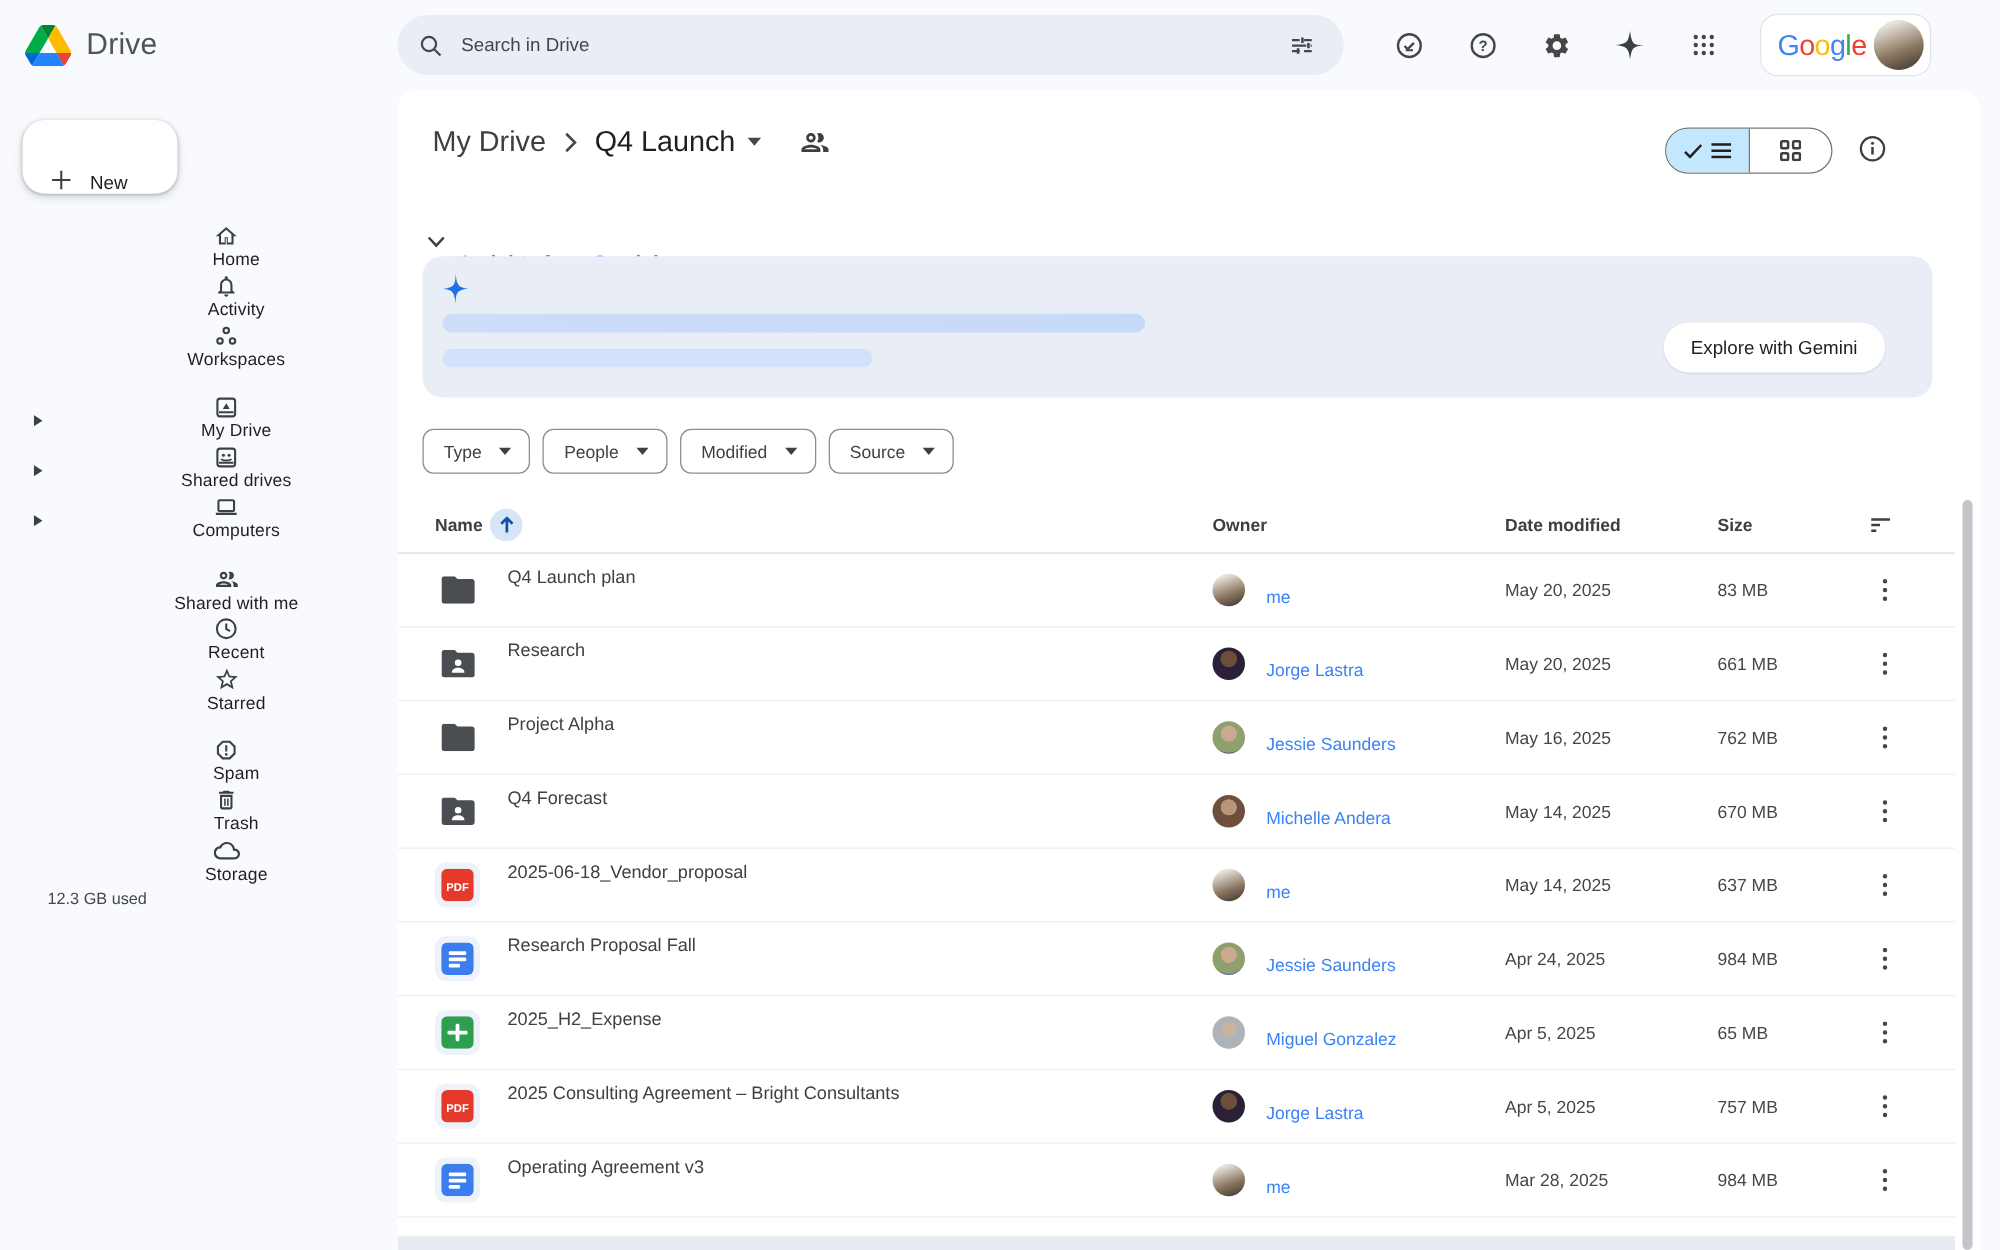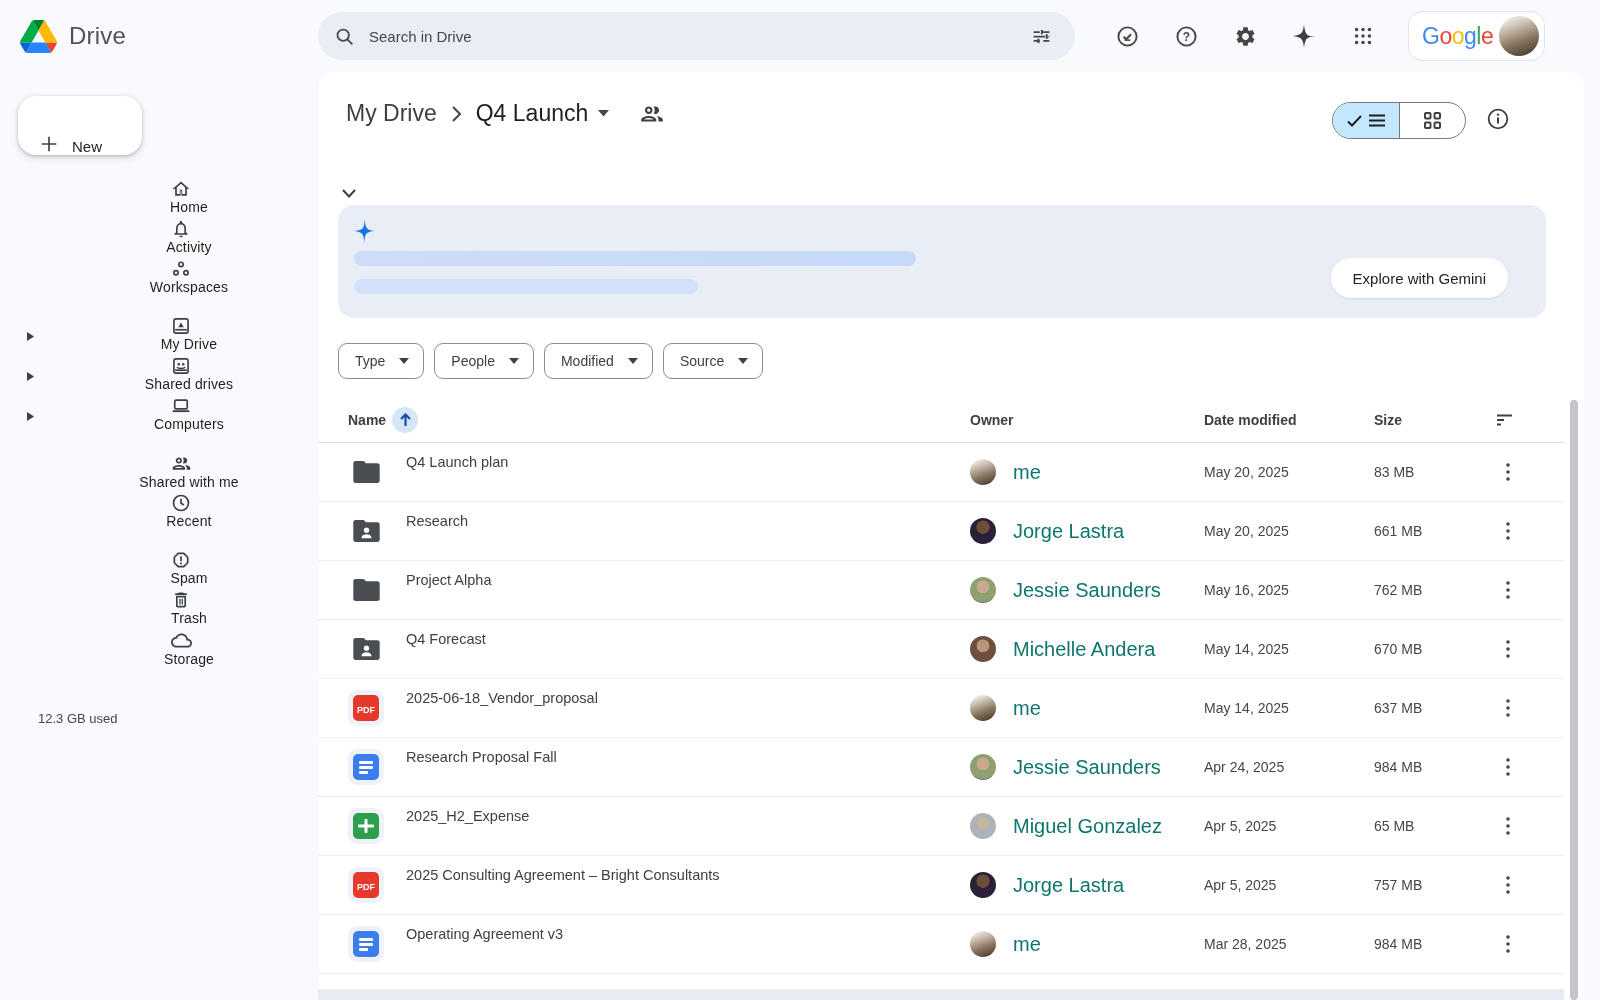"me" .fowner { align-items: center -> flex-end; color: #0f766e -> #3b82f6; font-size: 20px -> 14px }
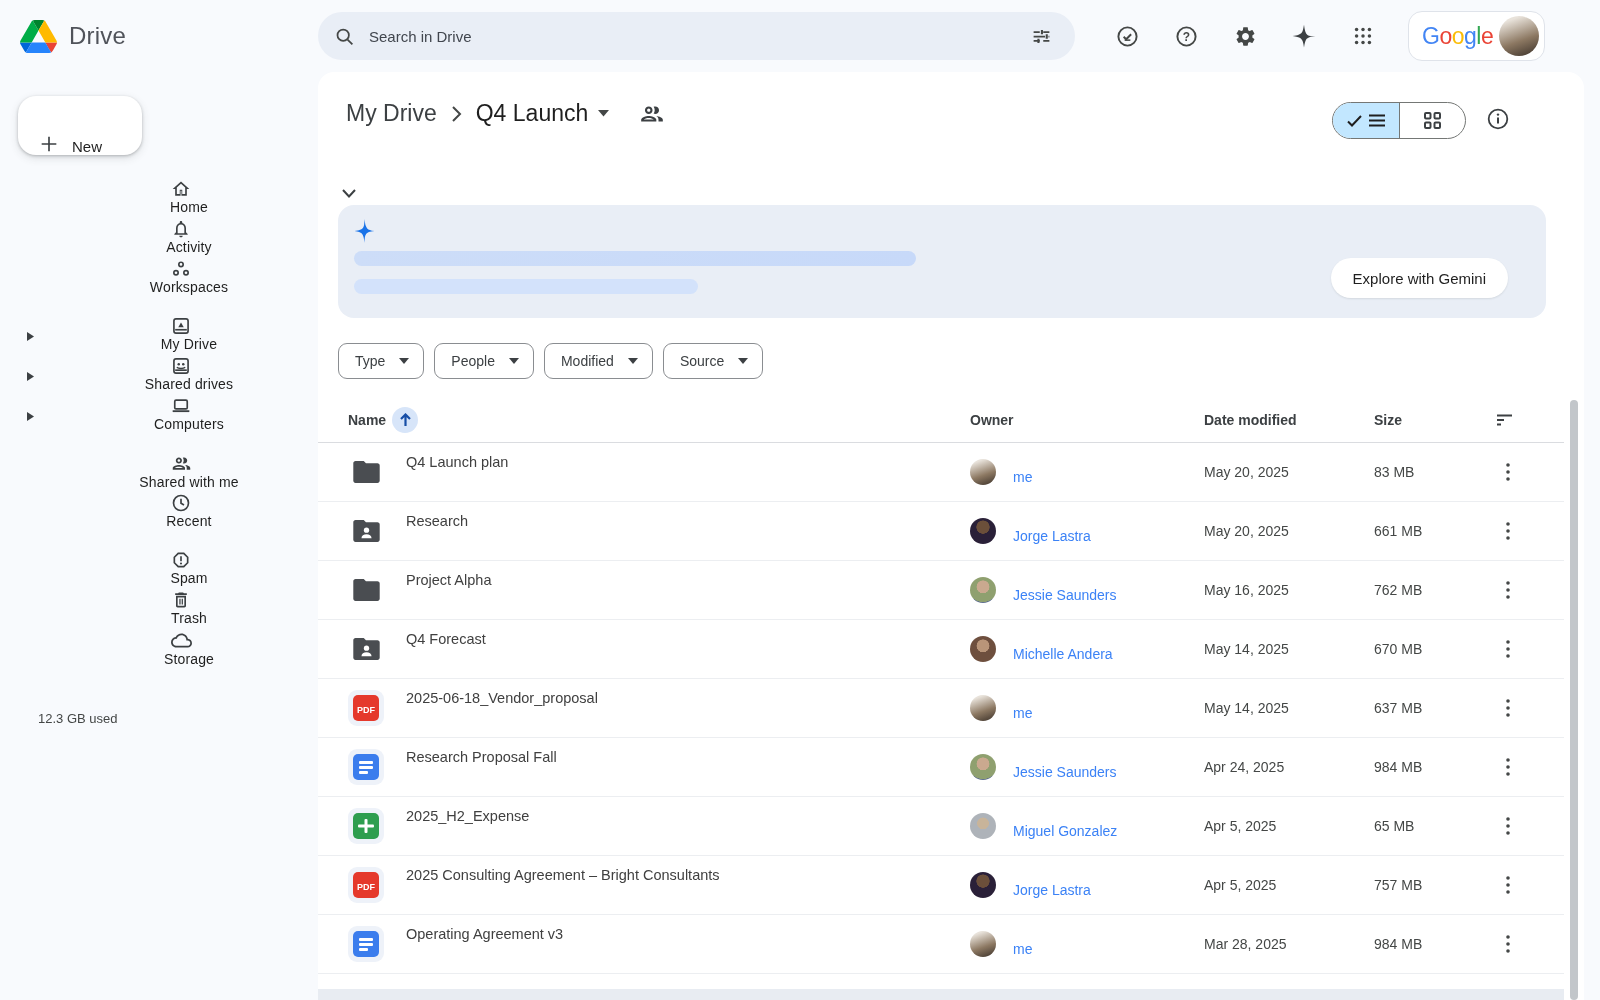"Starred" div.nav-item { html: none -> <div> <span> <svg> <path></path> </svg> </span> <span>Starred</span> </div> }
